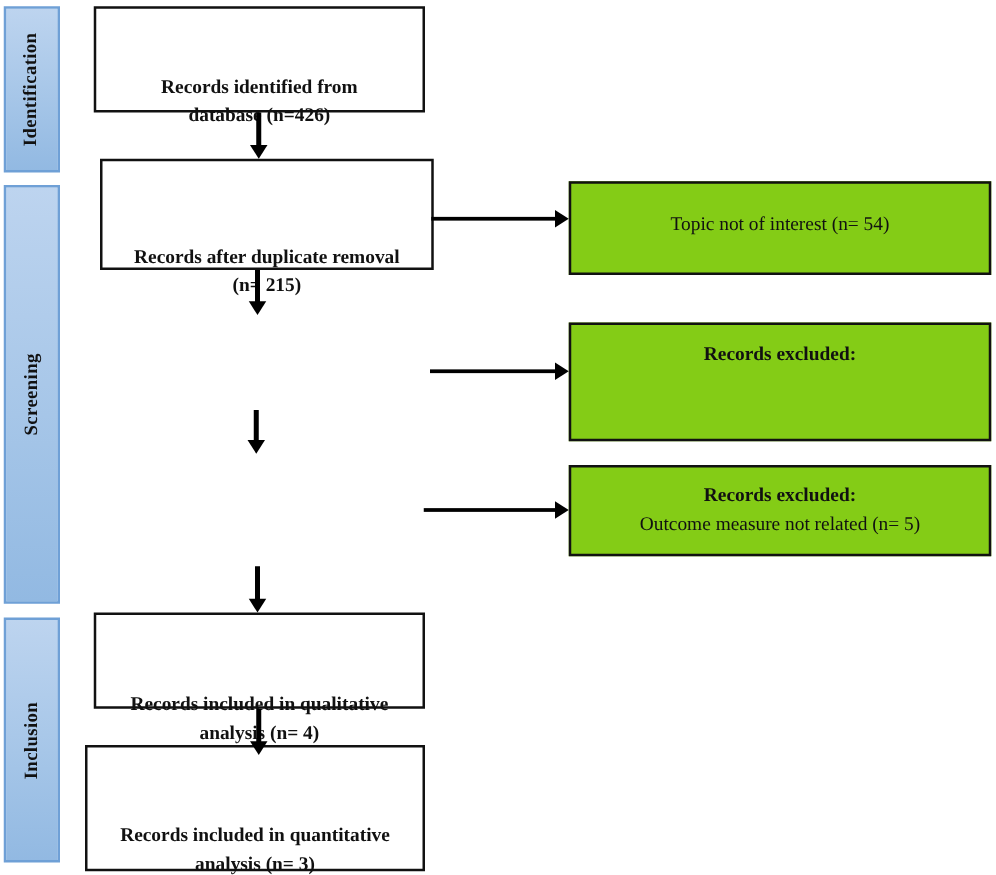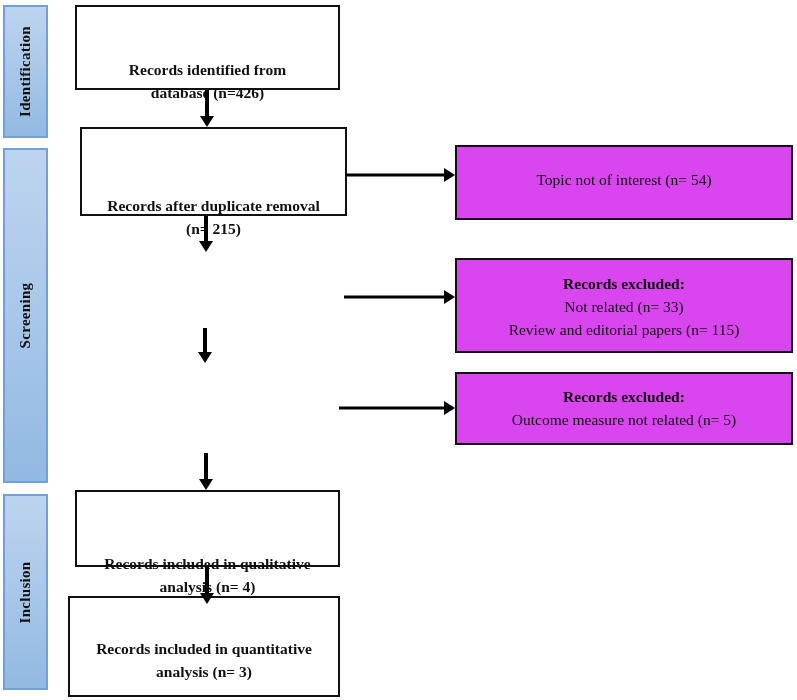"Topic not of interest (n=" .side-box { background: #d946ef -> #84cc16 }
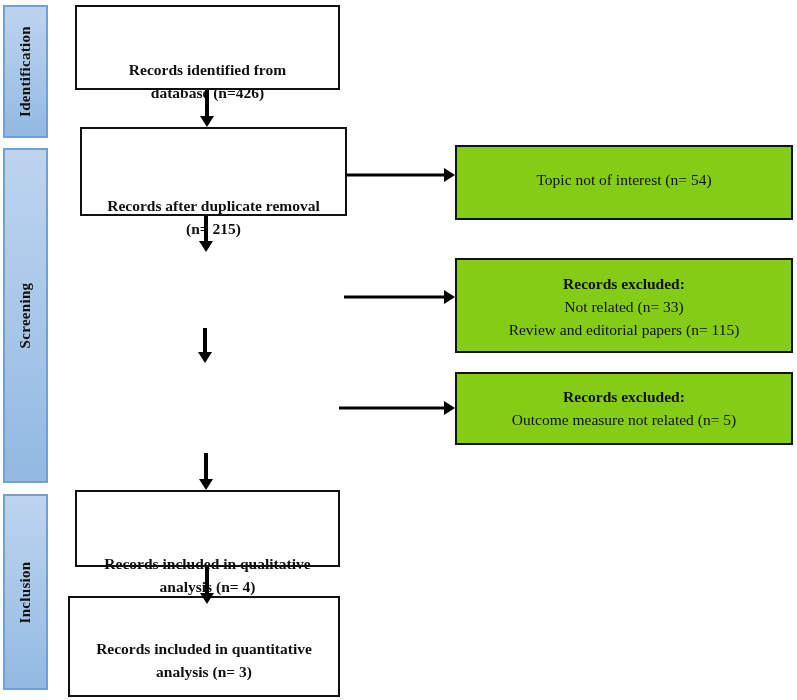"Not related (n= 33)" div.side-text { html: <div>Not related (n= 33) Review and editorial papers (n= 115)</div> -> none }
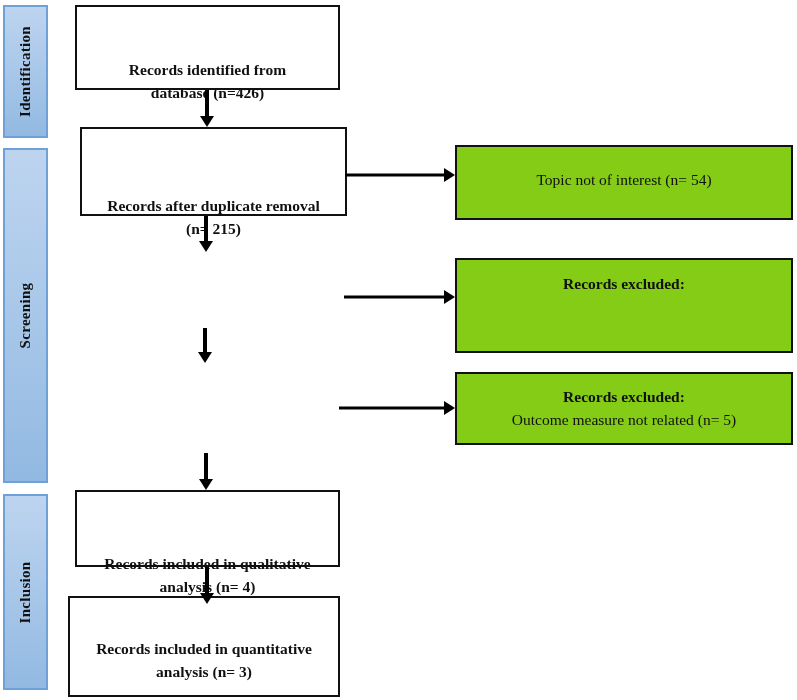"Records included in quantitative" .box-6 { padding-top: none -> 20px }
